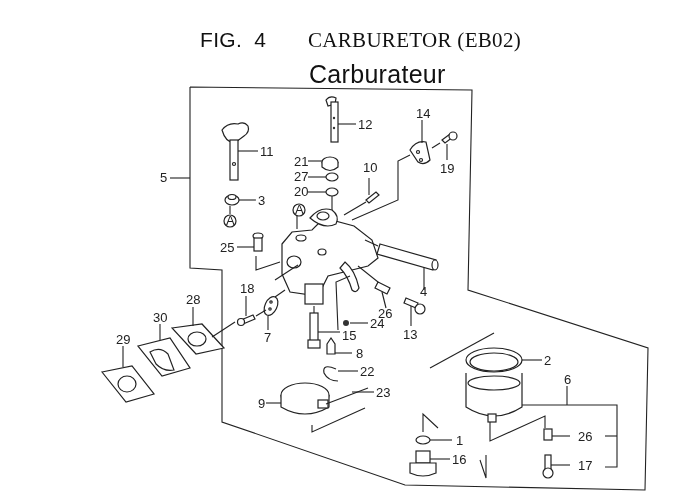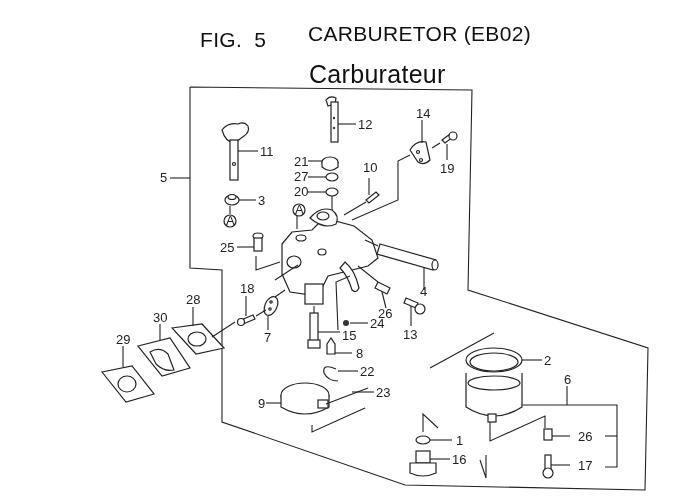"FIG. 5" div.title { text: 5 -> 4 }
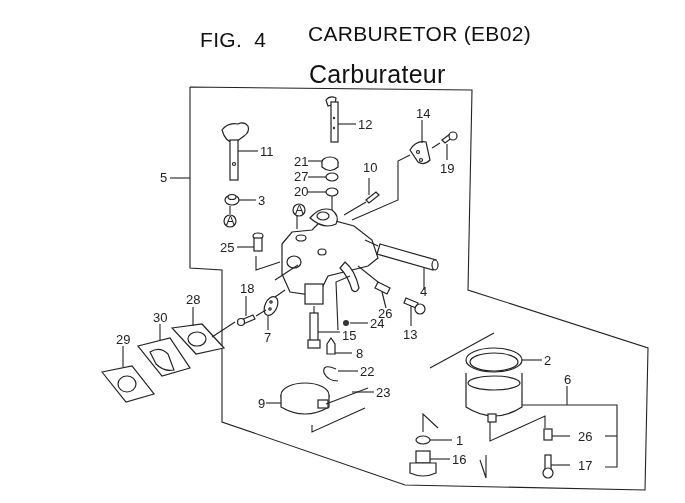"CARBURETOR (EB02)" #t-carb { font-family: none -> Liberation Serif, serif; top: 22px -> 28px }
